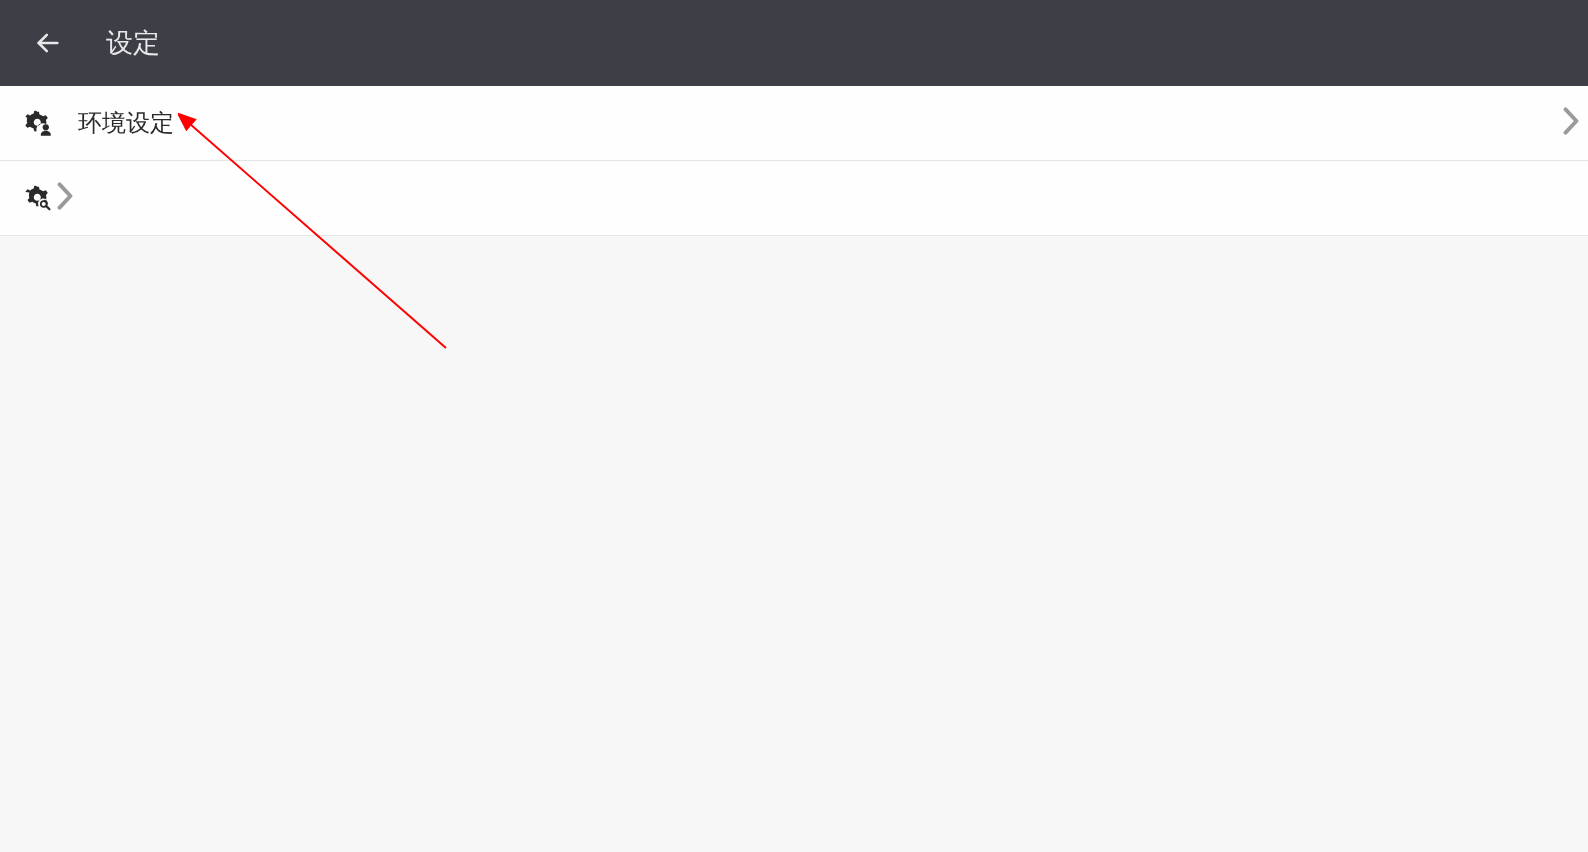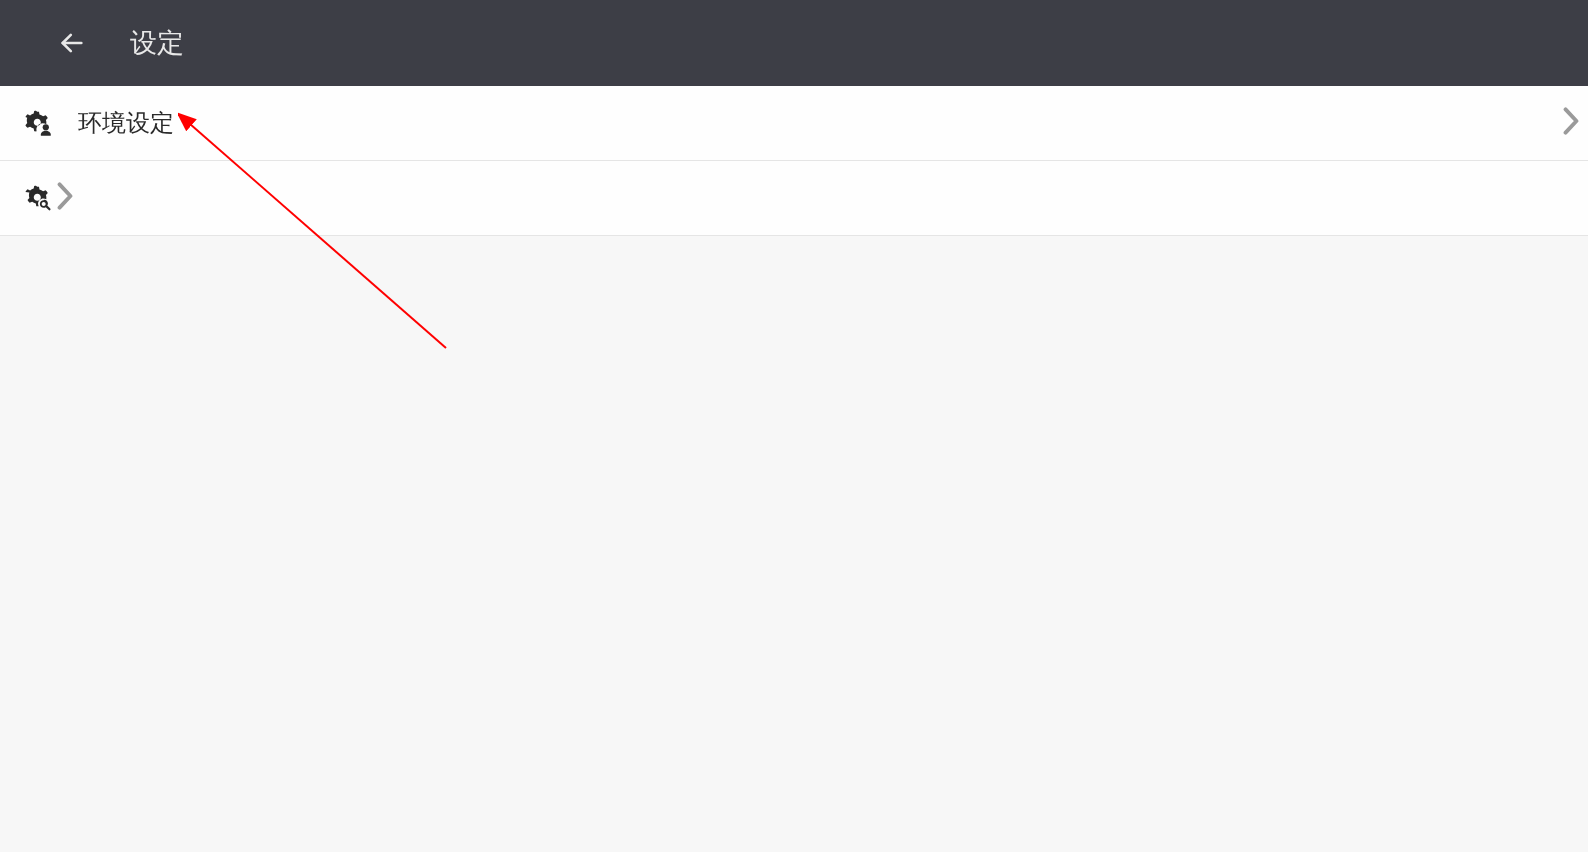"设定" .header { padding-left: 56px -> 32px }
